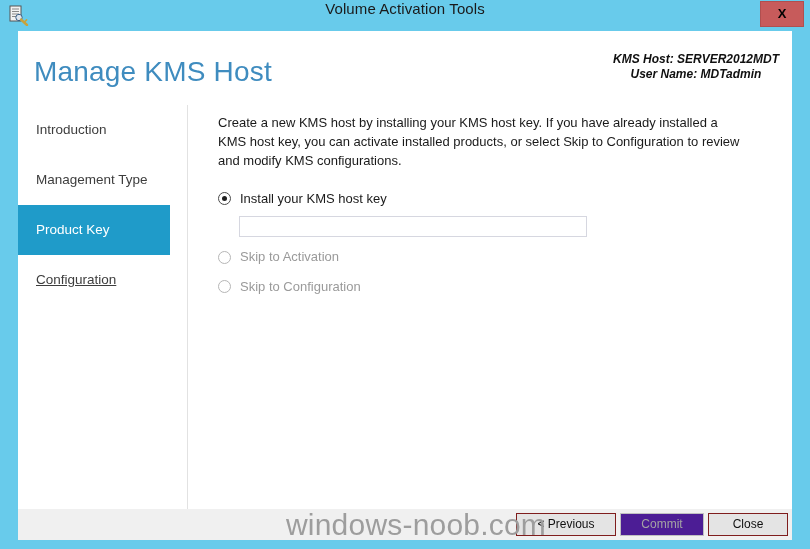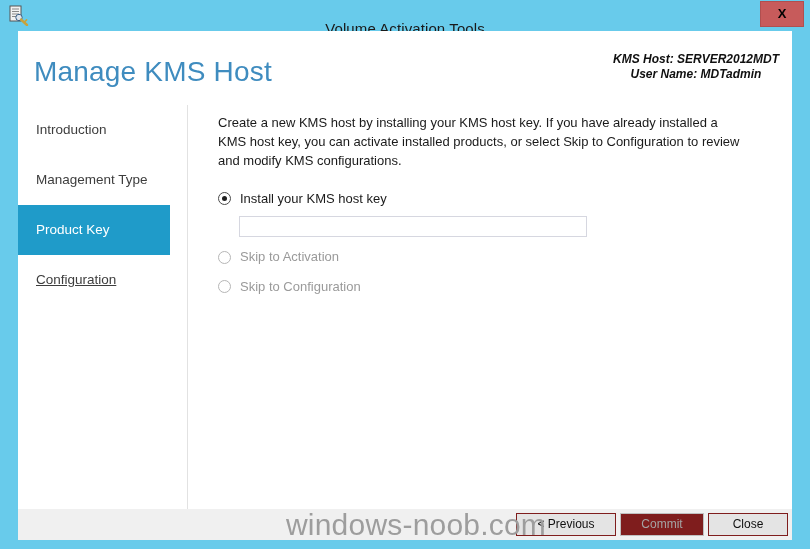"Volume Activation Tools" .title-text { top: 20px -> 0 }
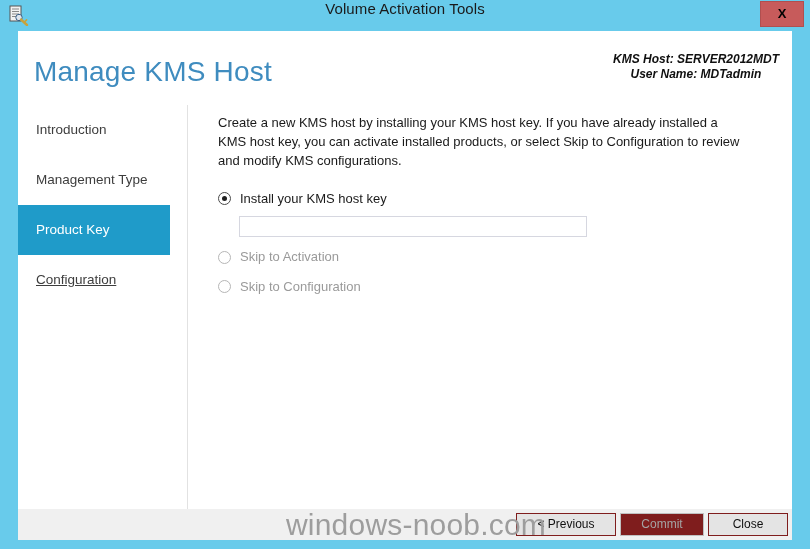"Commit" .btn.disabled { background: #7f1d1d -> #4c1d95 }
